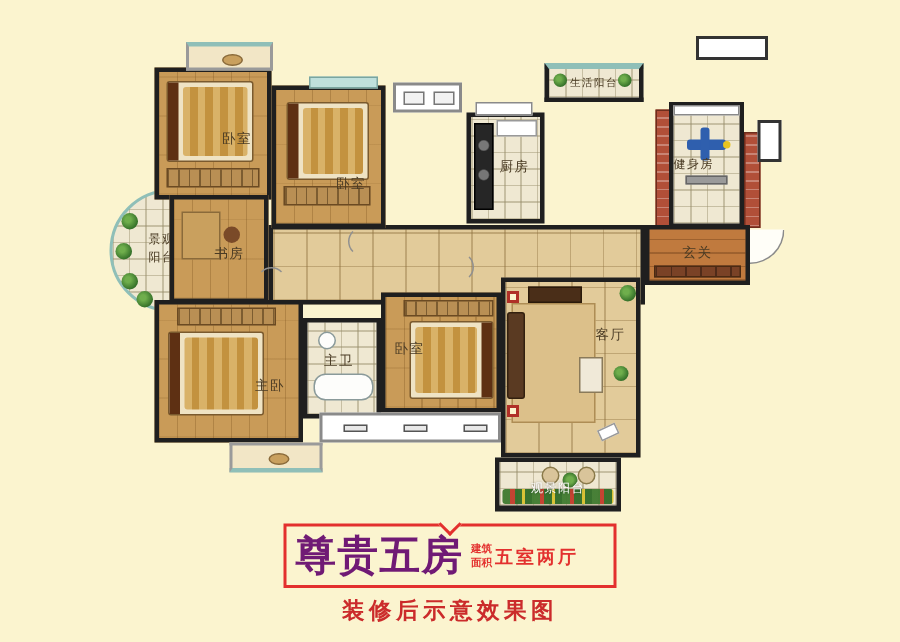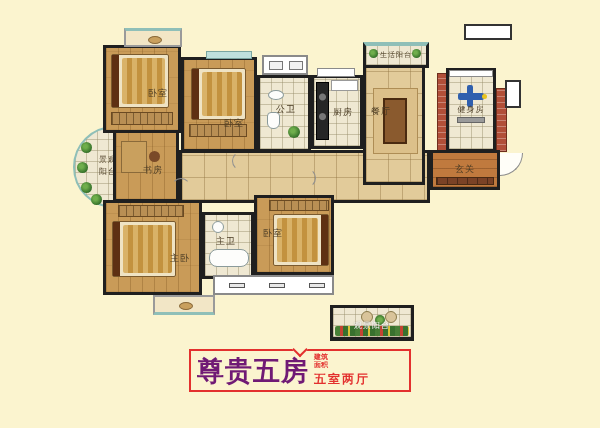"公卫" div.room { html: <div> <div></div> <div></div> <span></span> <span>公卫</span> </div> -> none }
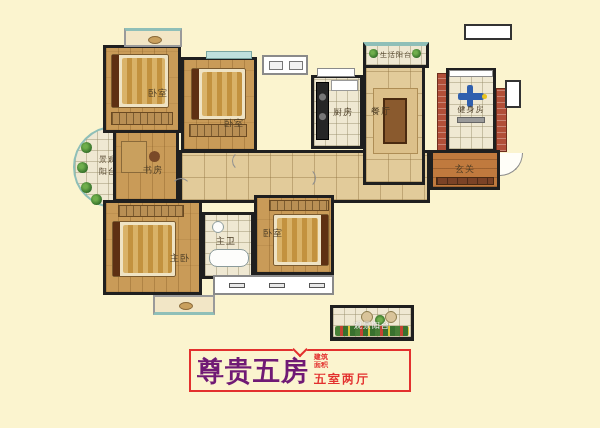"餐厅" div.room { html: <div> <div></div> <div></div> <span>餐厅</span> </div> -> none }
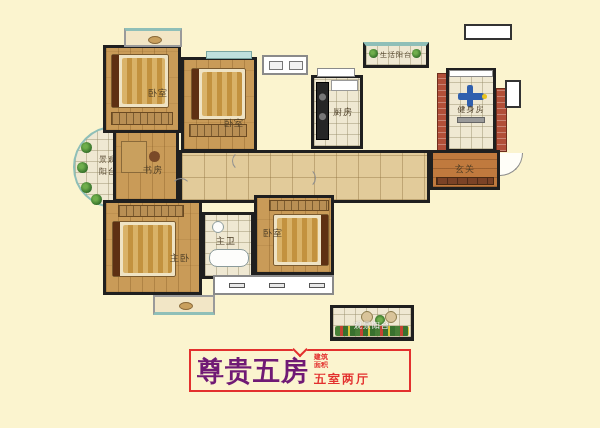"健身房" span.lbl { text-align: center -> left }
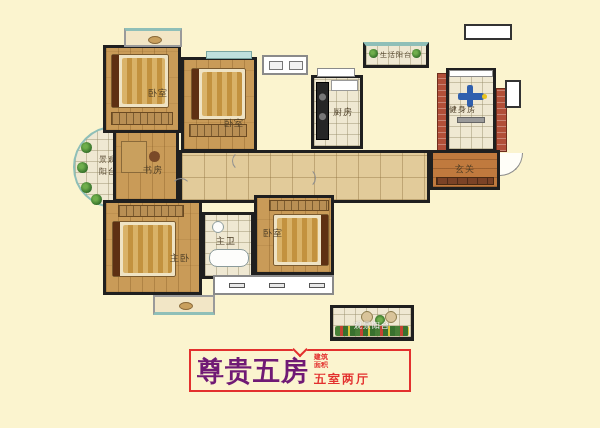"客厅" div.room { html: none -> <div> <div></div> <div></div> <div></div> <div></div> <span></span> <span></span> <span></span> <span></span> <span></span> <span>客厅</span> </div> }
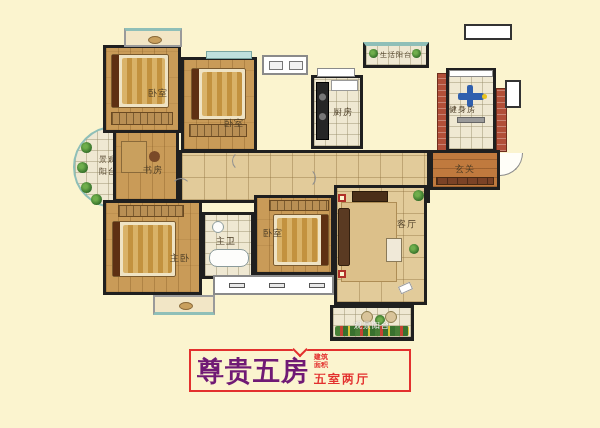"建筑" .banner-right { flex-direction: column -> row }
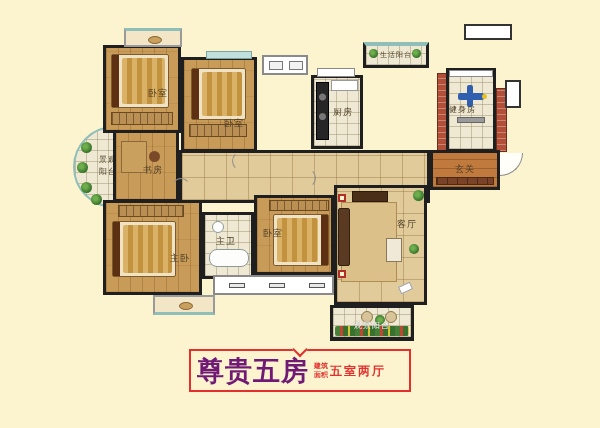"装修后示意效果图" div.caption { html: none -> <div>装修后示意效果图</div> }
